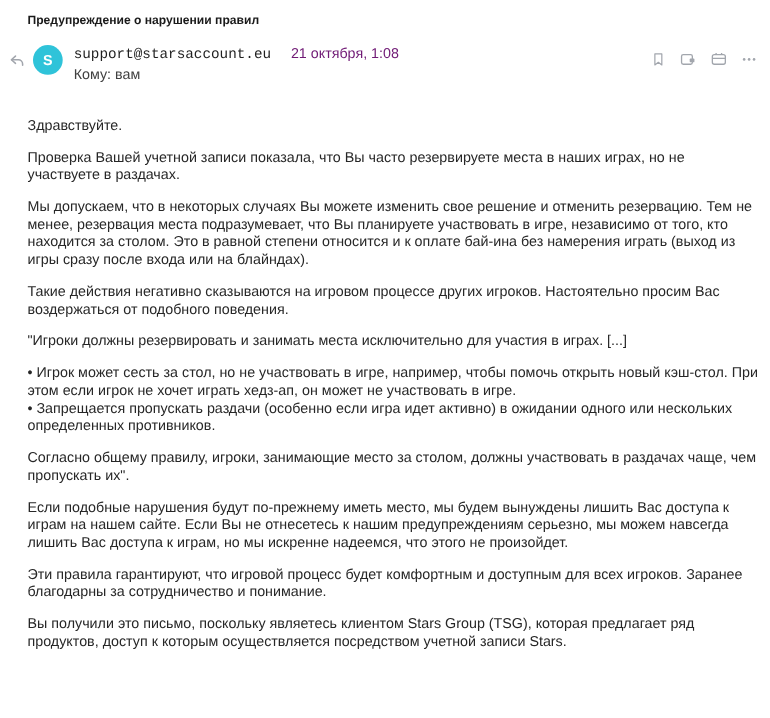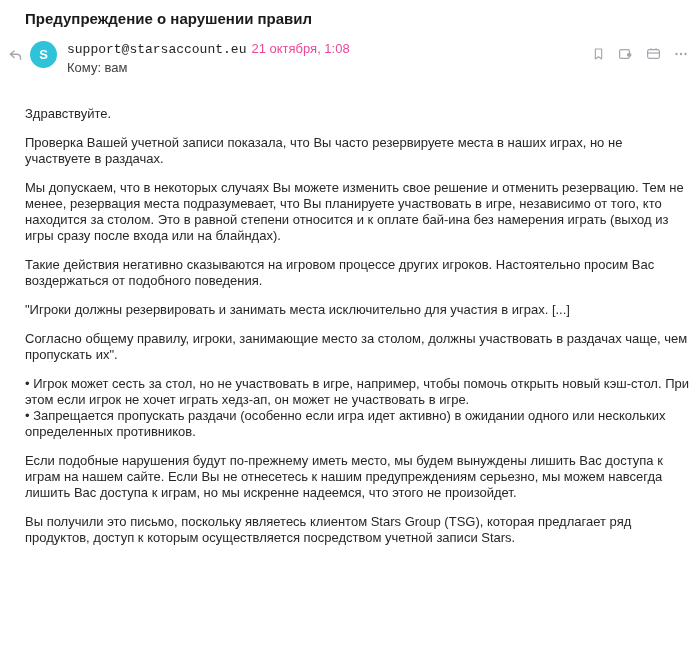"Предупреждение о нарушении правил" .page-title { font-size: 15px -> 11px }
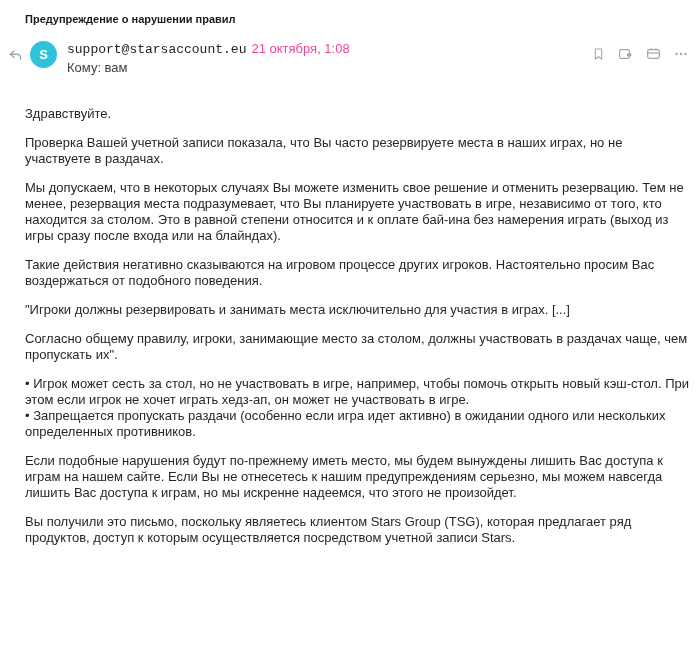"21 октября, 1:08" .sender-date { color: #ec4899 -> #701a75; margin-left: 5px -> 18px }
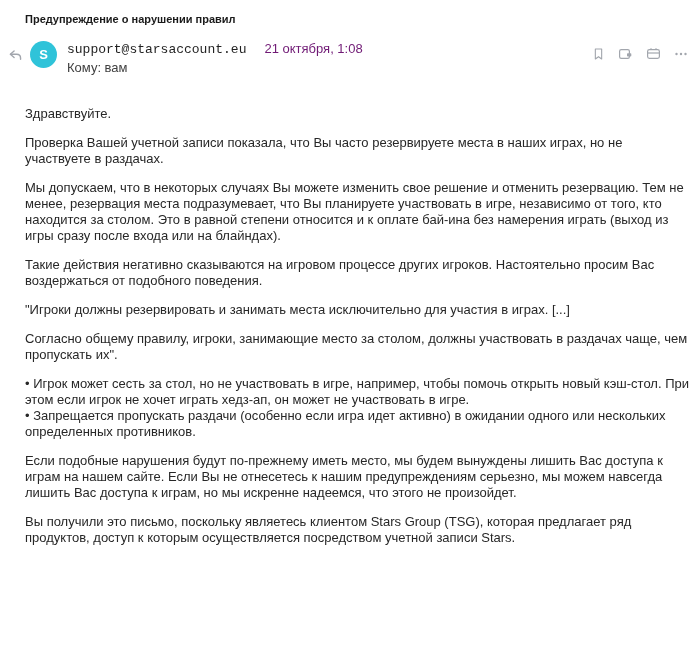"Согласно общему правилу, игроки," p { order: before "• Игрок может сесть за" -> after "• Игрок может сесть за" }
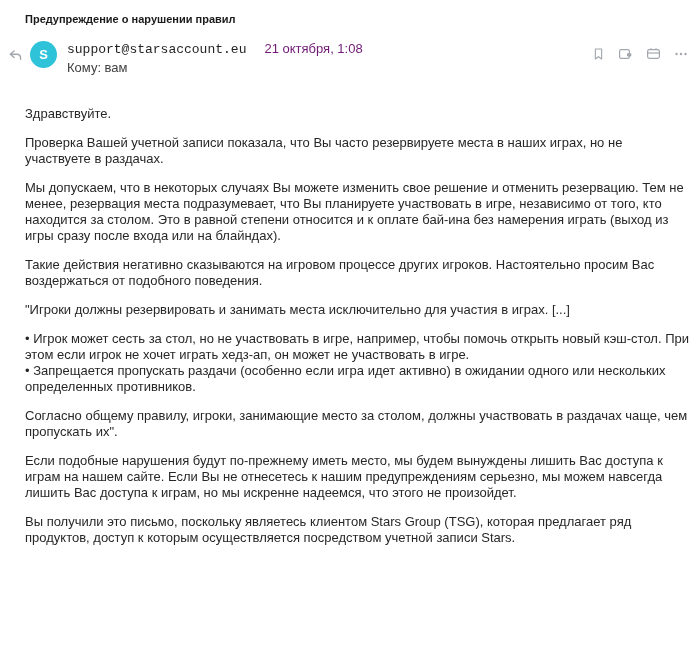"Эти правила гарантируют, что игровой" p { html: none -> <p>Эти правила гарантируют, что игровой процесс будет комфортным и доступным для всех игроков. Заранее благодарны за сотрудничество и понимание.</p> }
